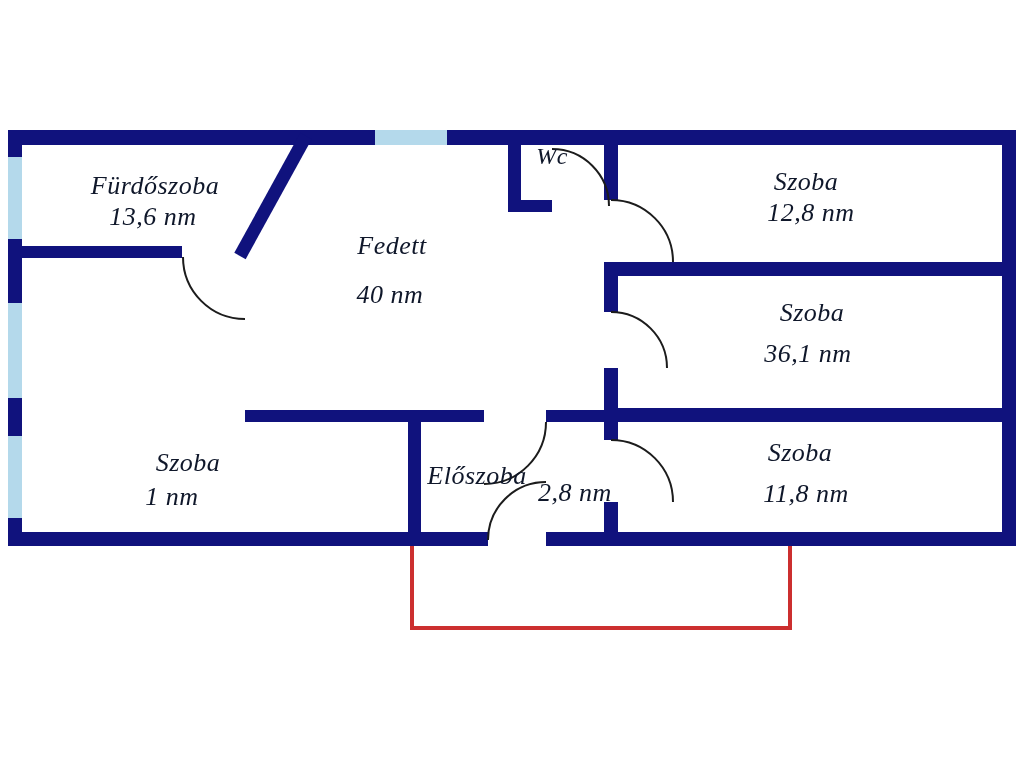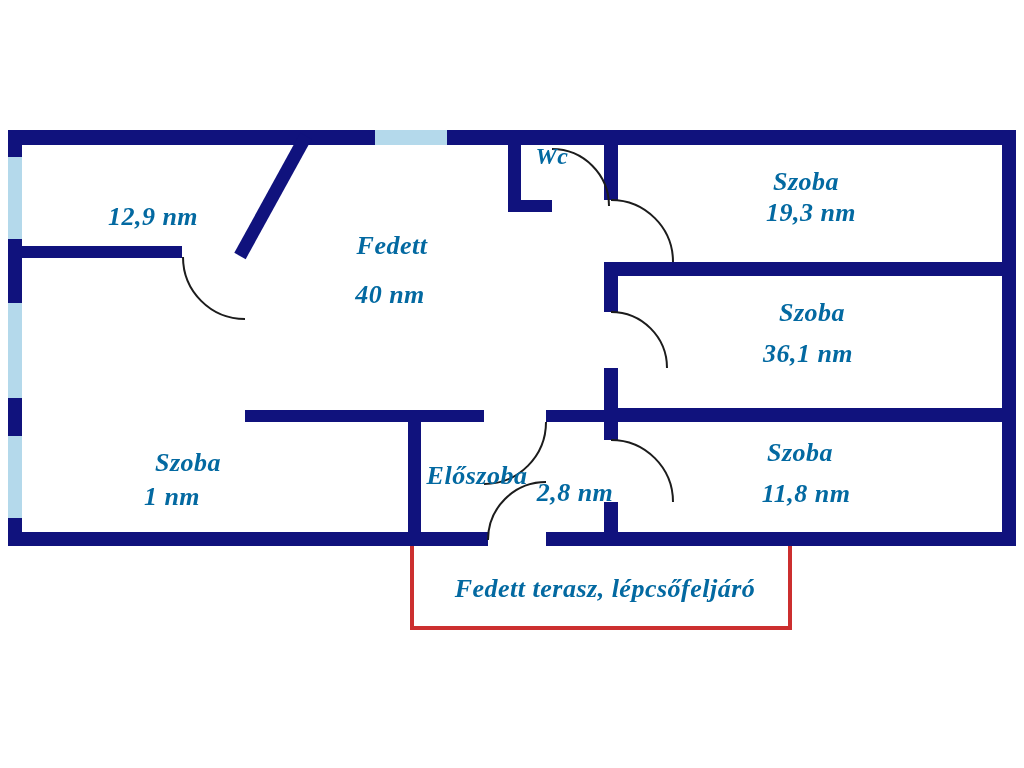"Wc" .lbl { color: #0369a1 -> #0f172a; font-weight: 700 -> 400 }
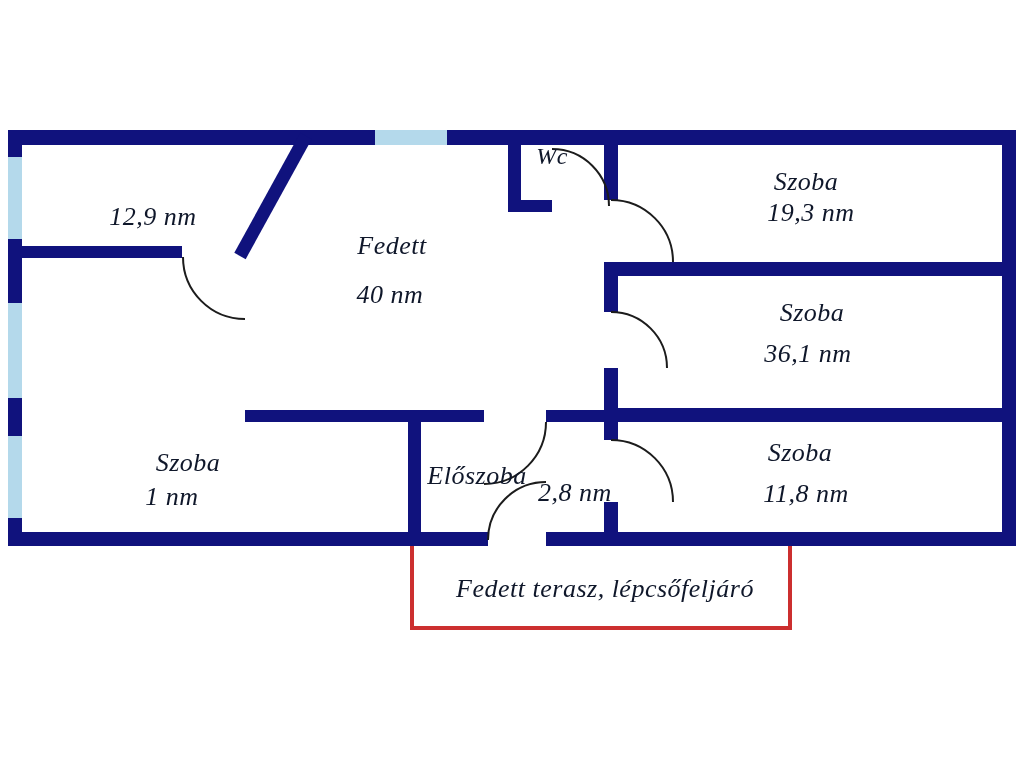"Fürdőszoba" div.lbl { html: none -> <div>Fürdőszoba</div> }
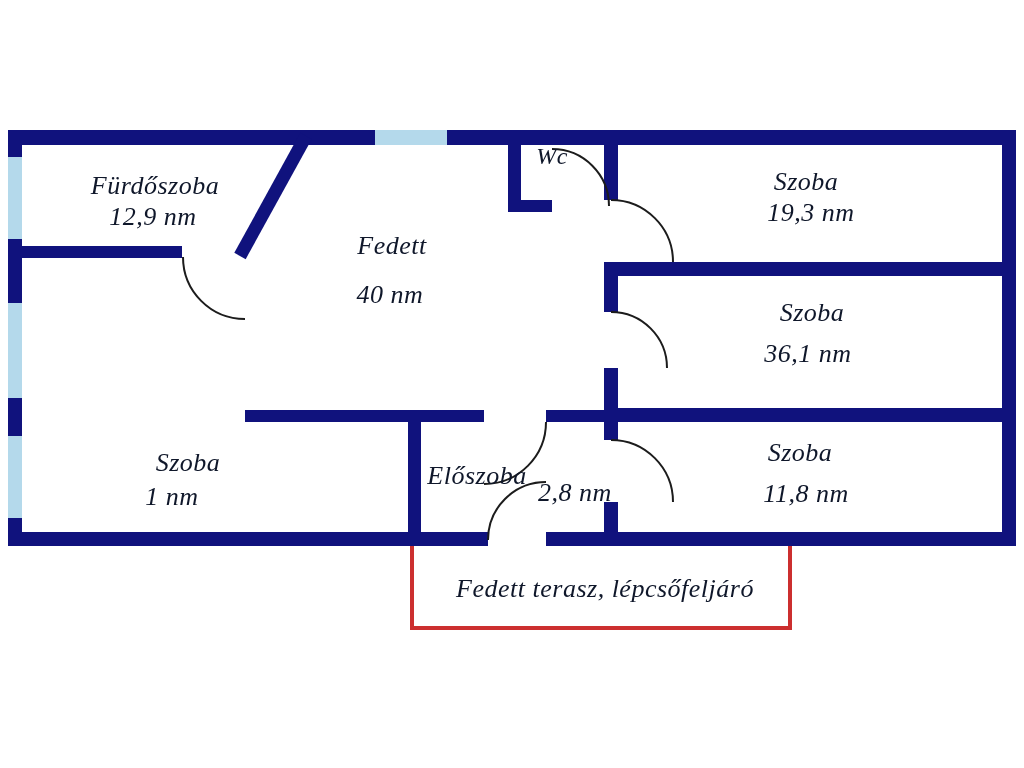"12,9 nm" div.lbl { text: 12,9 -> 13,6 }
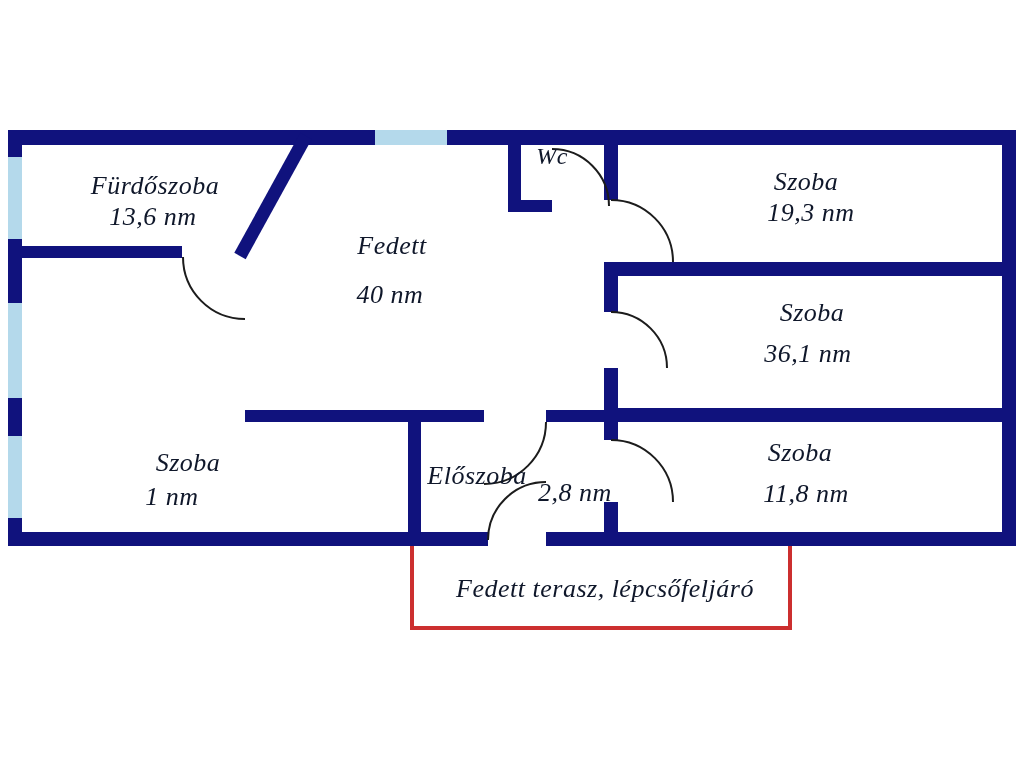"19,3 nm" div.lbl { text: 19,3 -> 12,8 }
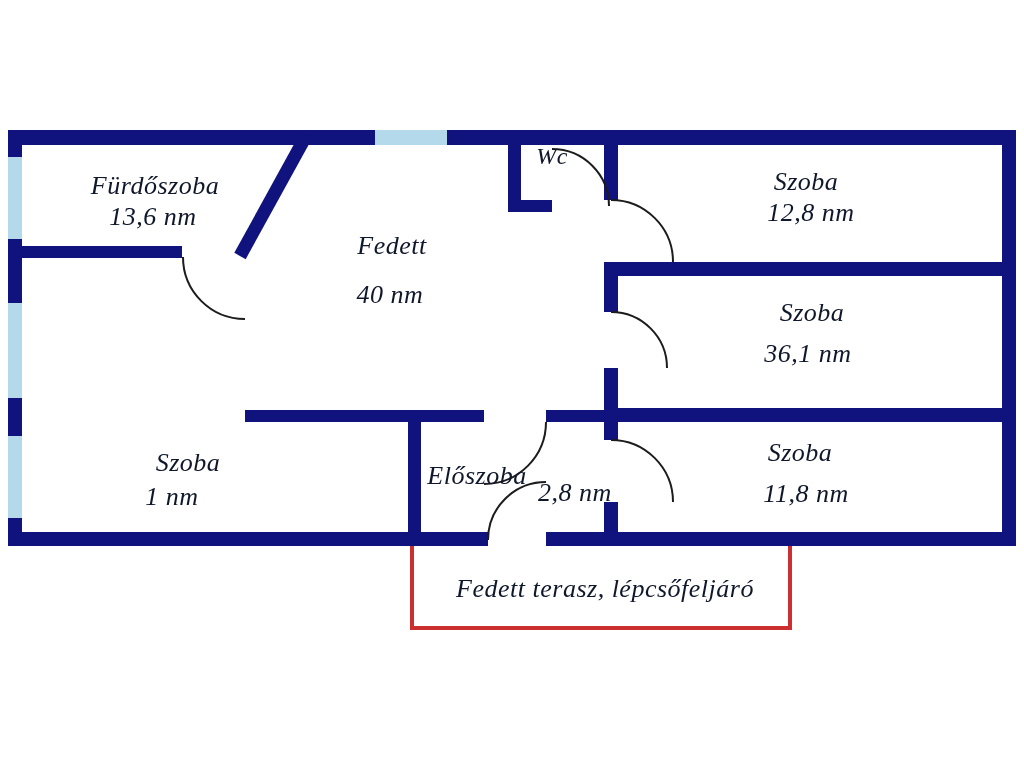"Fedett terasz, lépcsőfeljáró" div.lbl { html: <div>Fedett terasz, lépcsőfeljáró</div> -> none }
